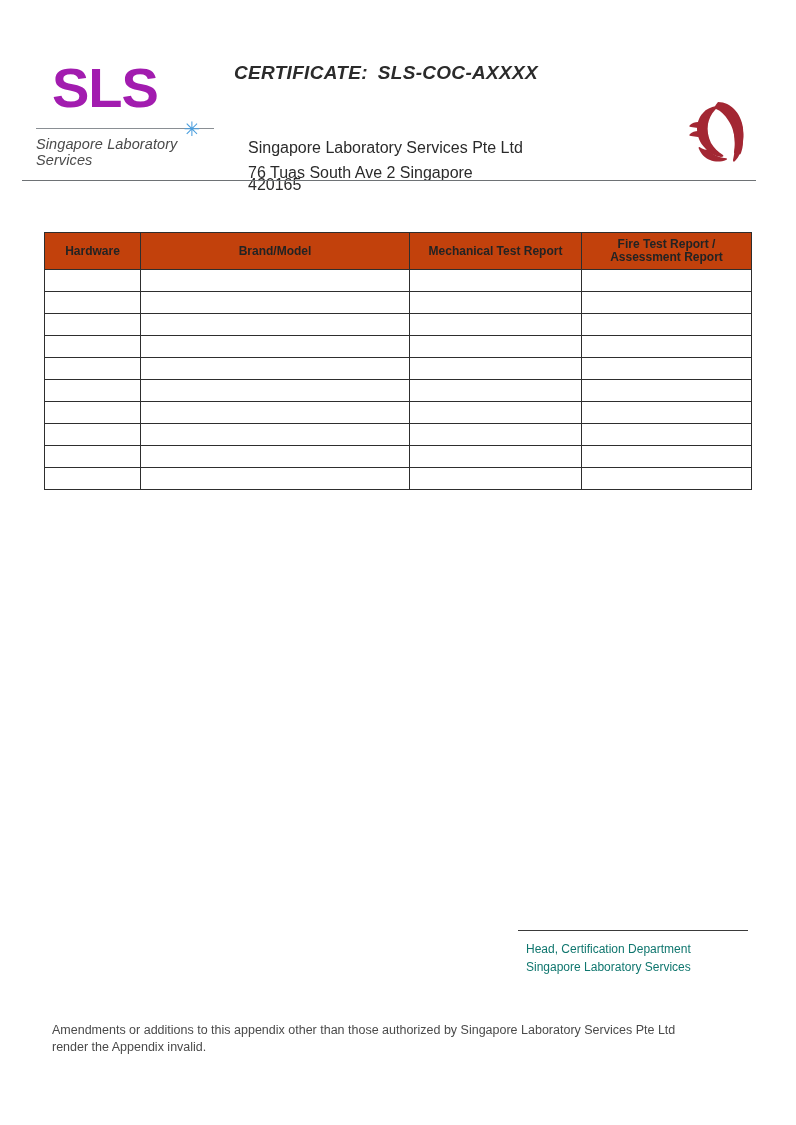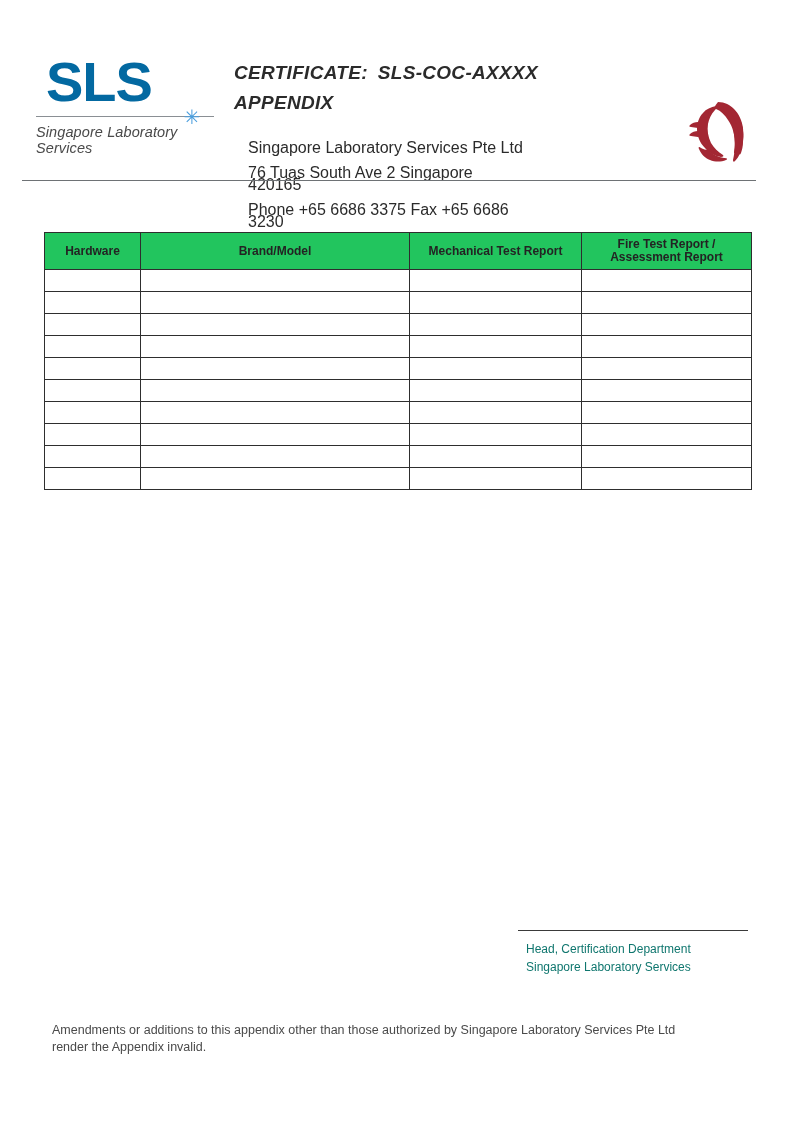"SLS" .logo-wordmark { color: #0369a1 -> #a21caf; margin: 2px -> 8px }
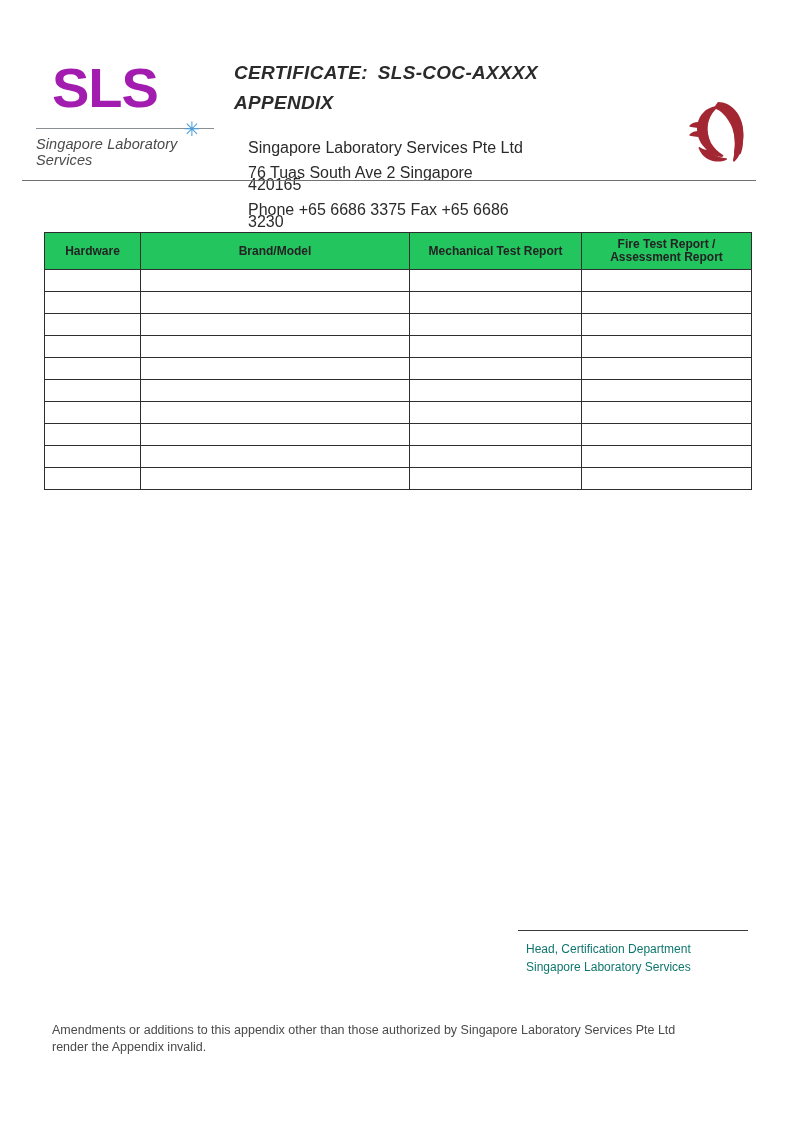"APPENDIX" div.cert-line { html: <div>APPENDIX</div> -> none }
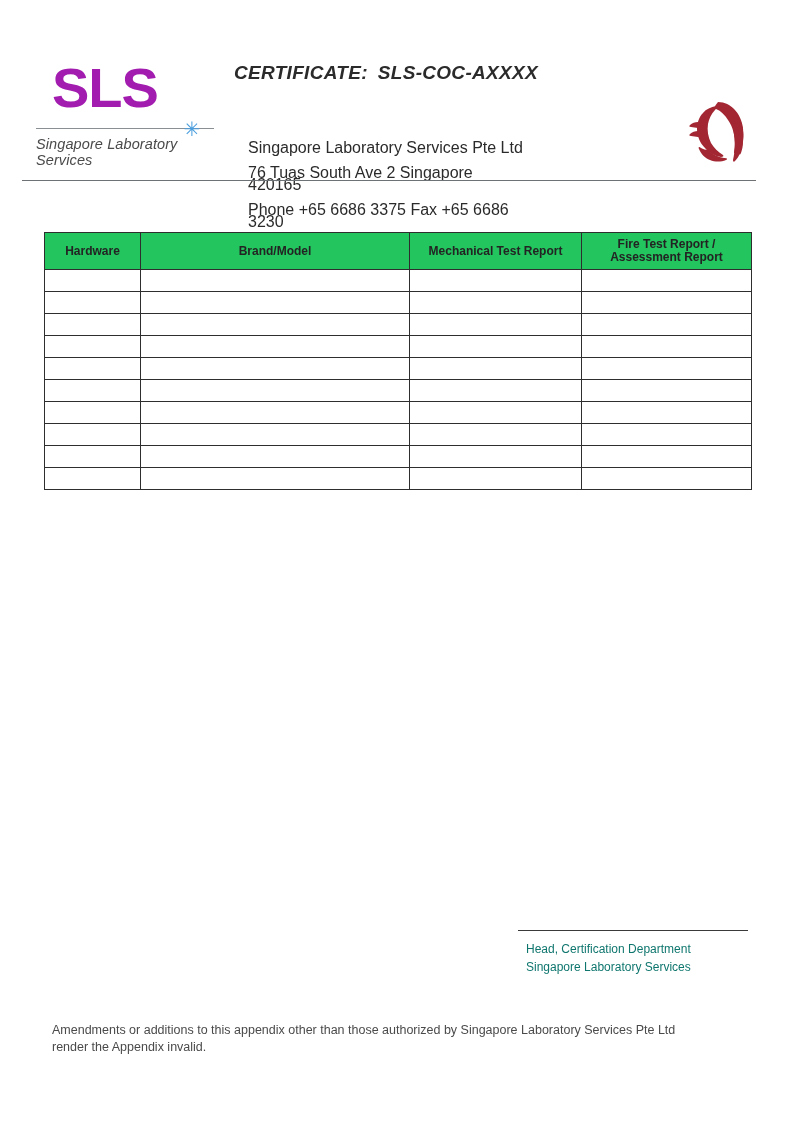"Phone +65 6686 3375 Fax" div.address-line { html: <div>Phone +65 6686 3375 Fax +65 6686 3230</div> -> none }
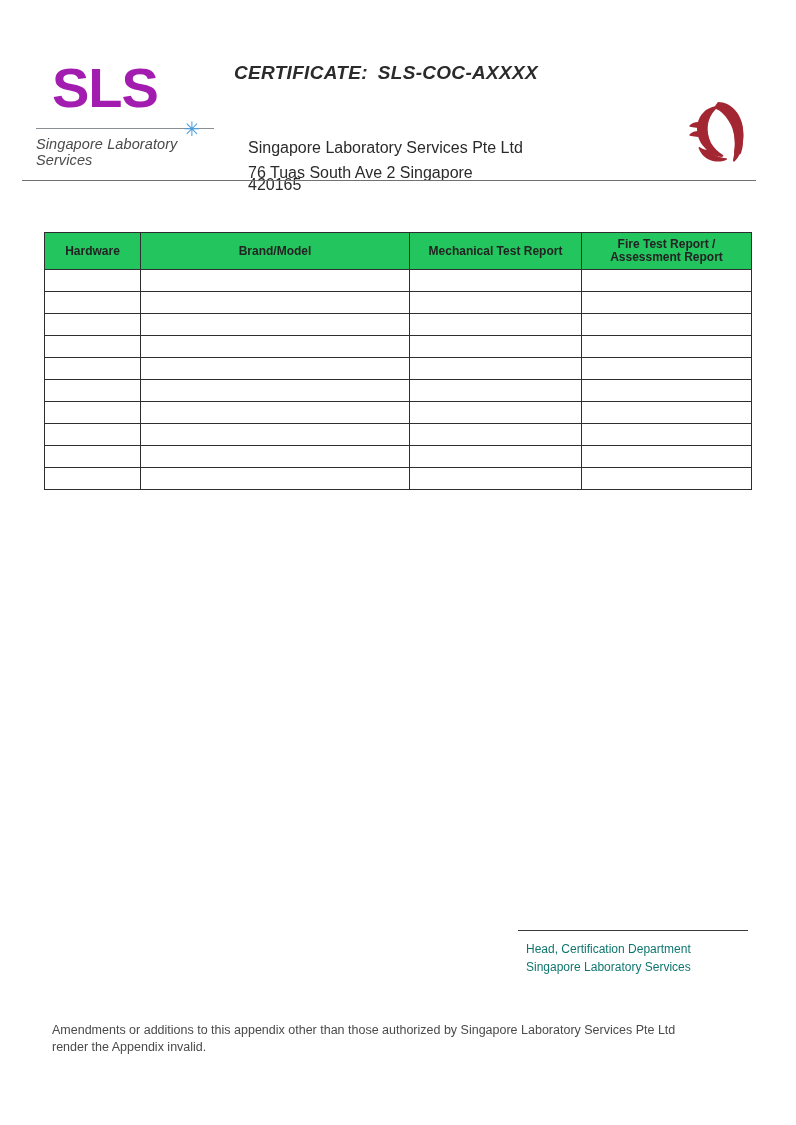"Hardware" .hw-table th { background: #22c55e -> #c2410c }
